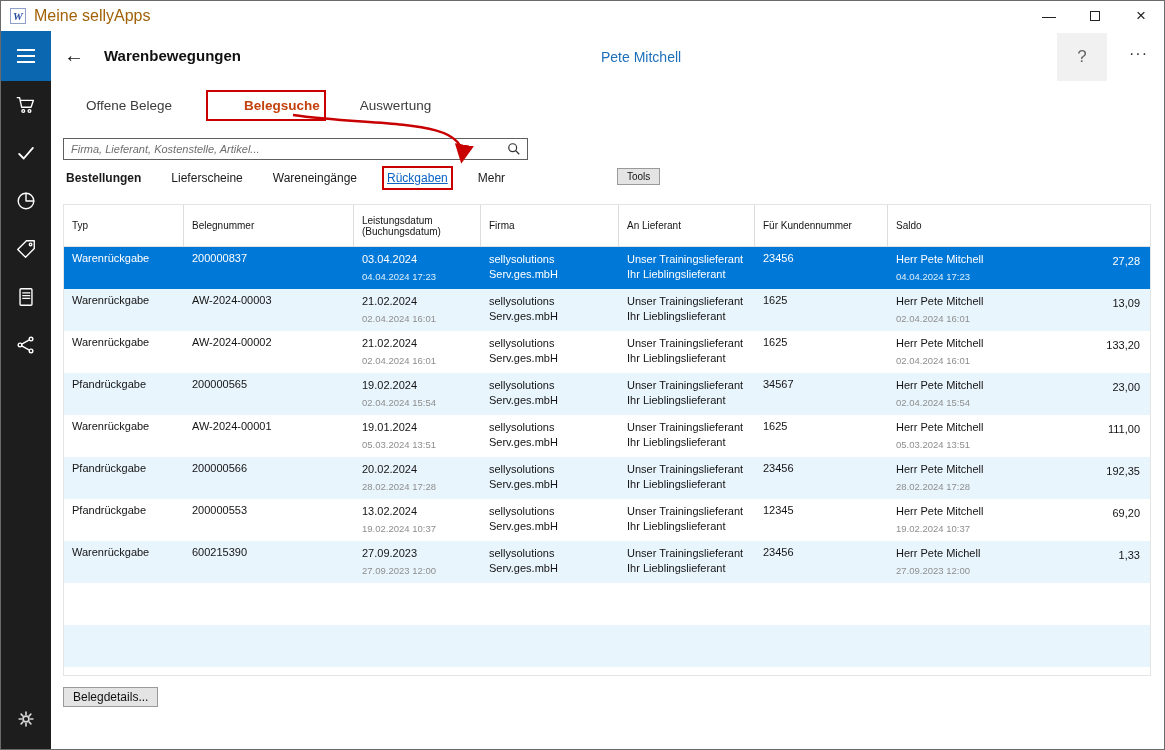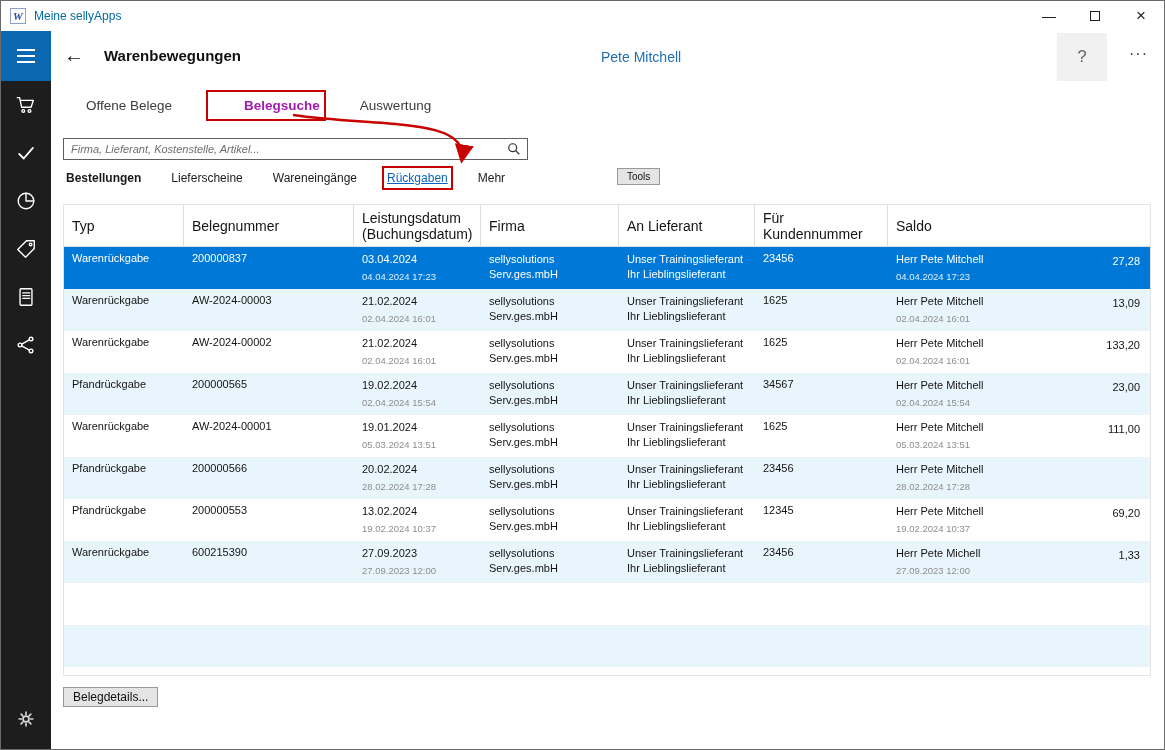"Meine sellyApps" .tb-title { color: #0369a1 -> #a16207; font-size: 12px -> 16px }
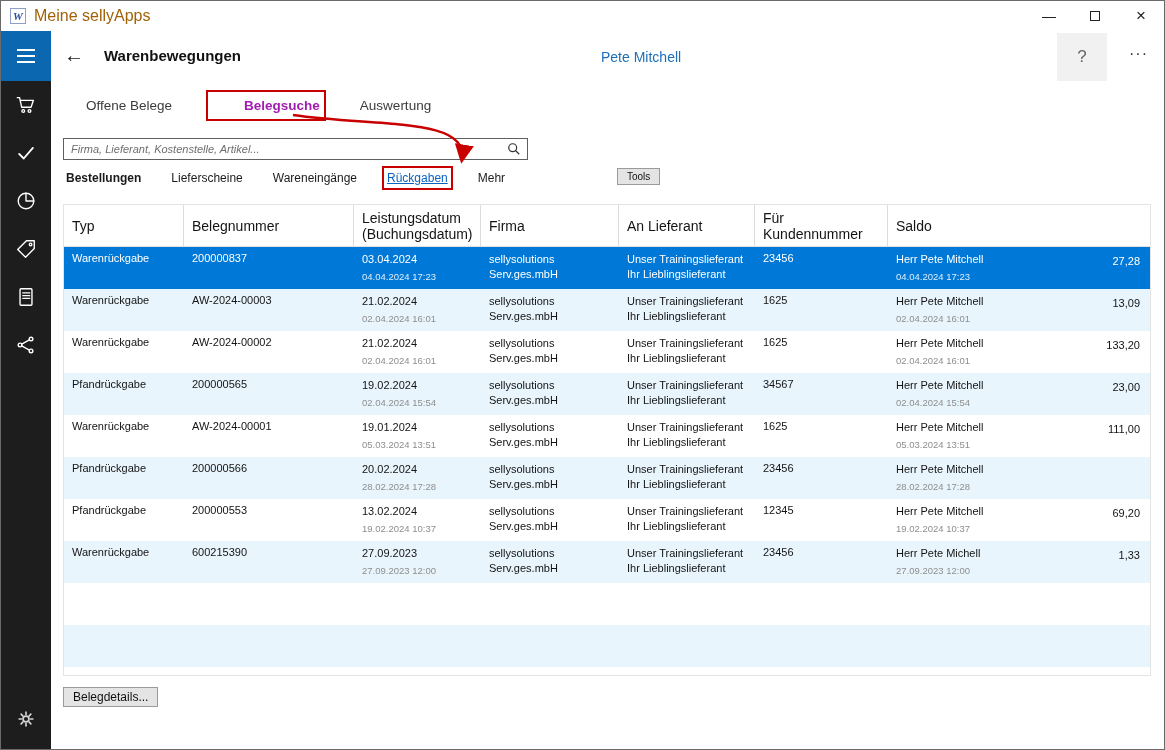"Belegsuche" .tab.active { color: #a21caf -> #c2410c }
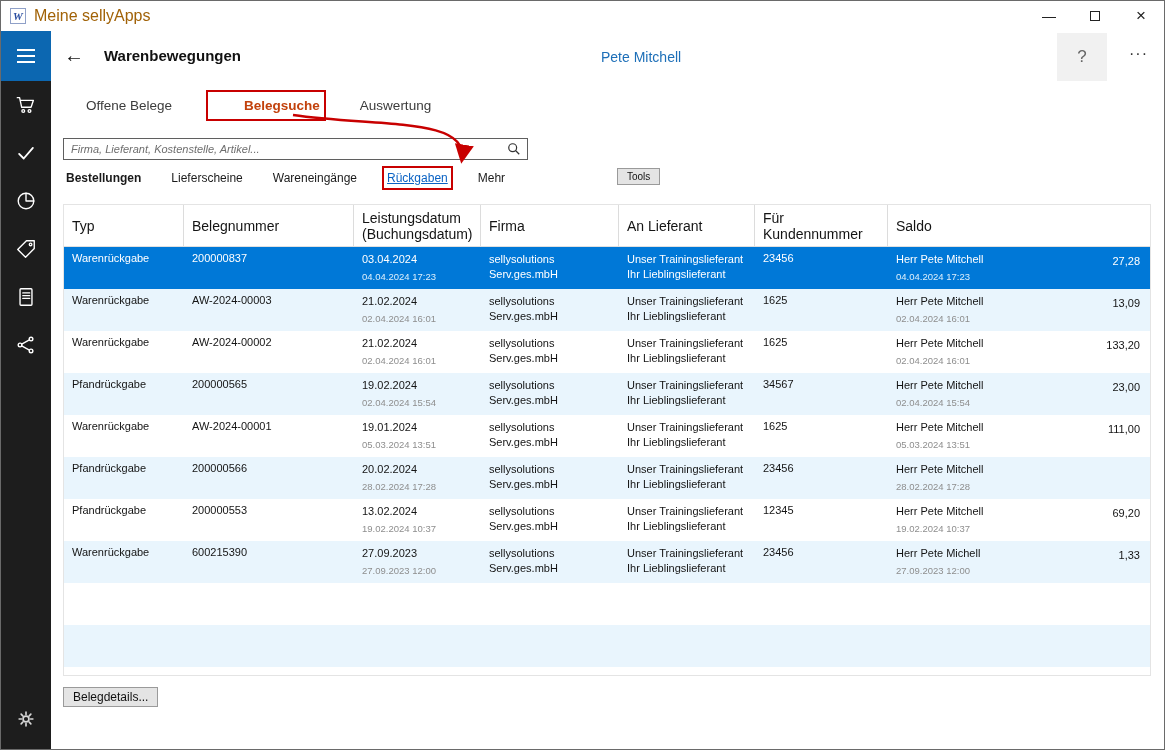"Typ" .th { font-size: 14px -> 10px }
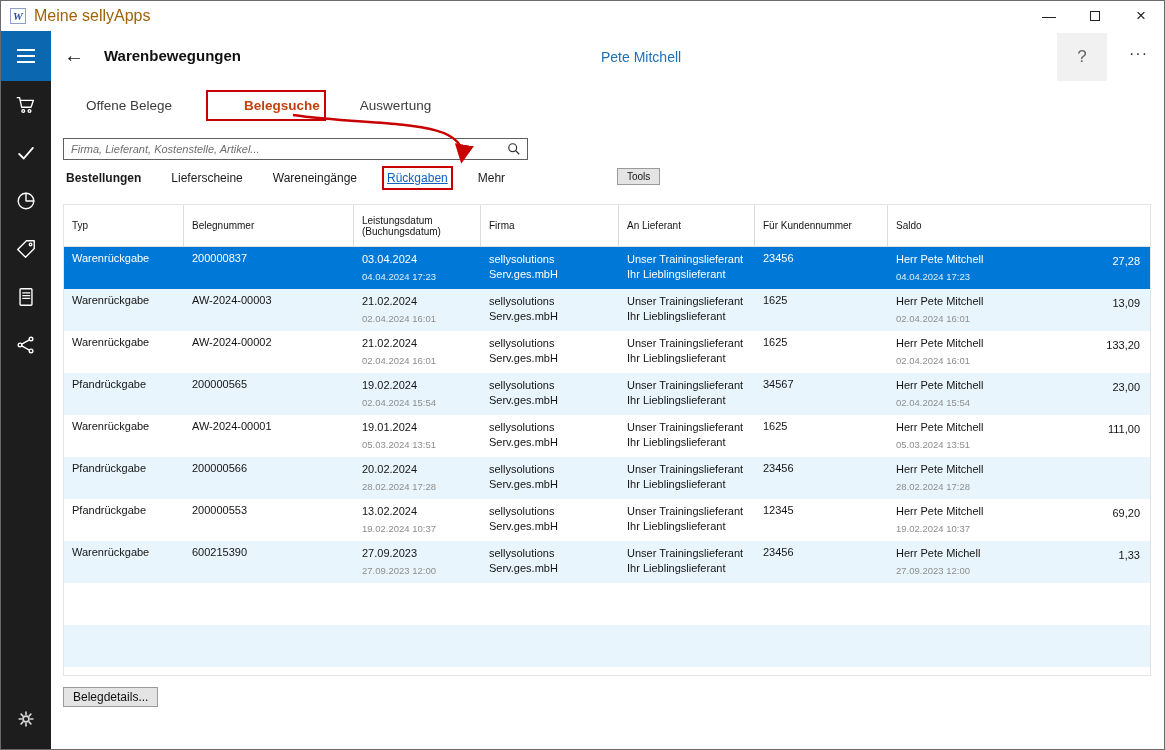"192,35" div.td { html: none -> <div>192,35</div> }
